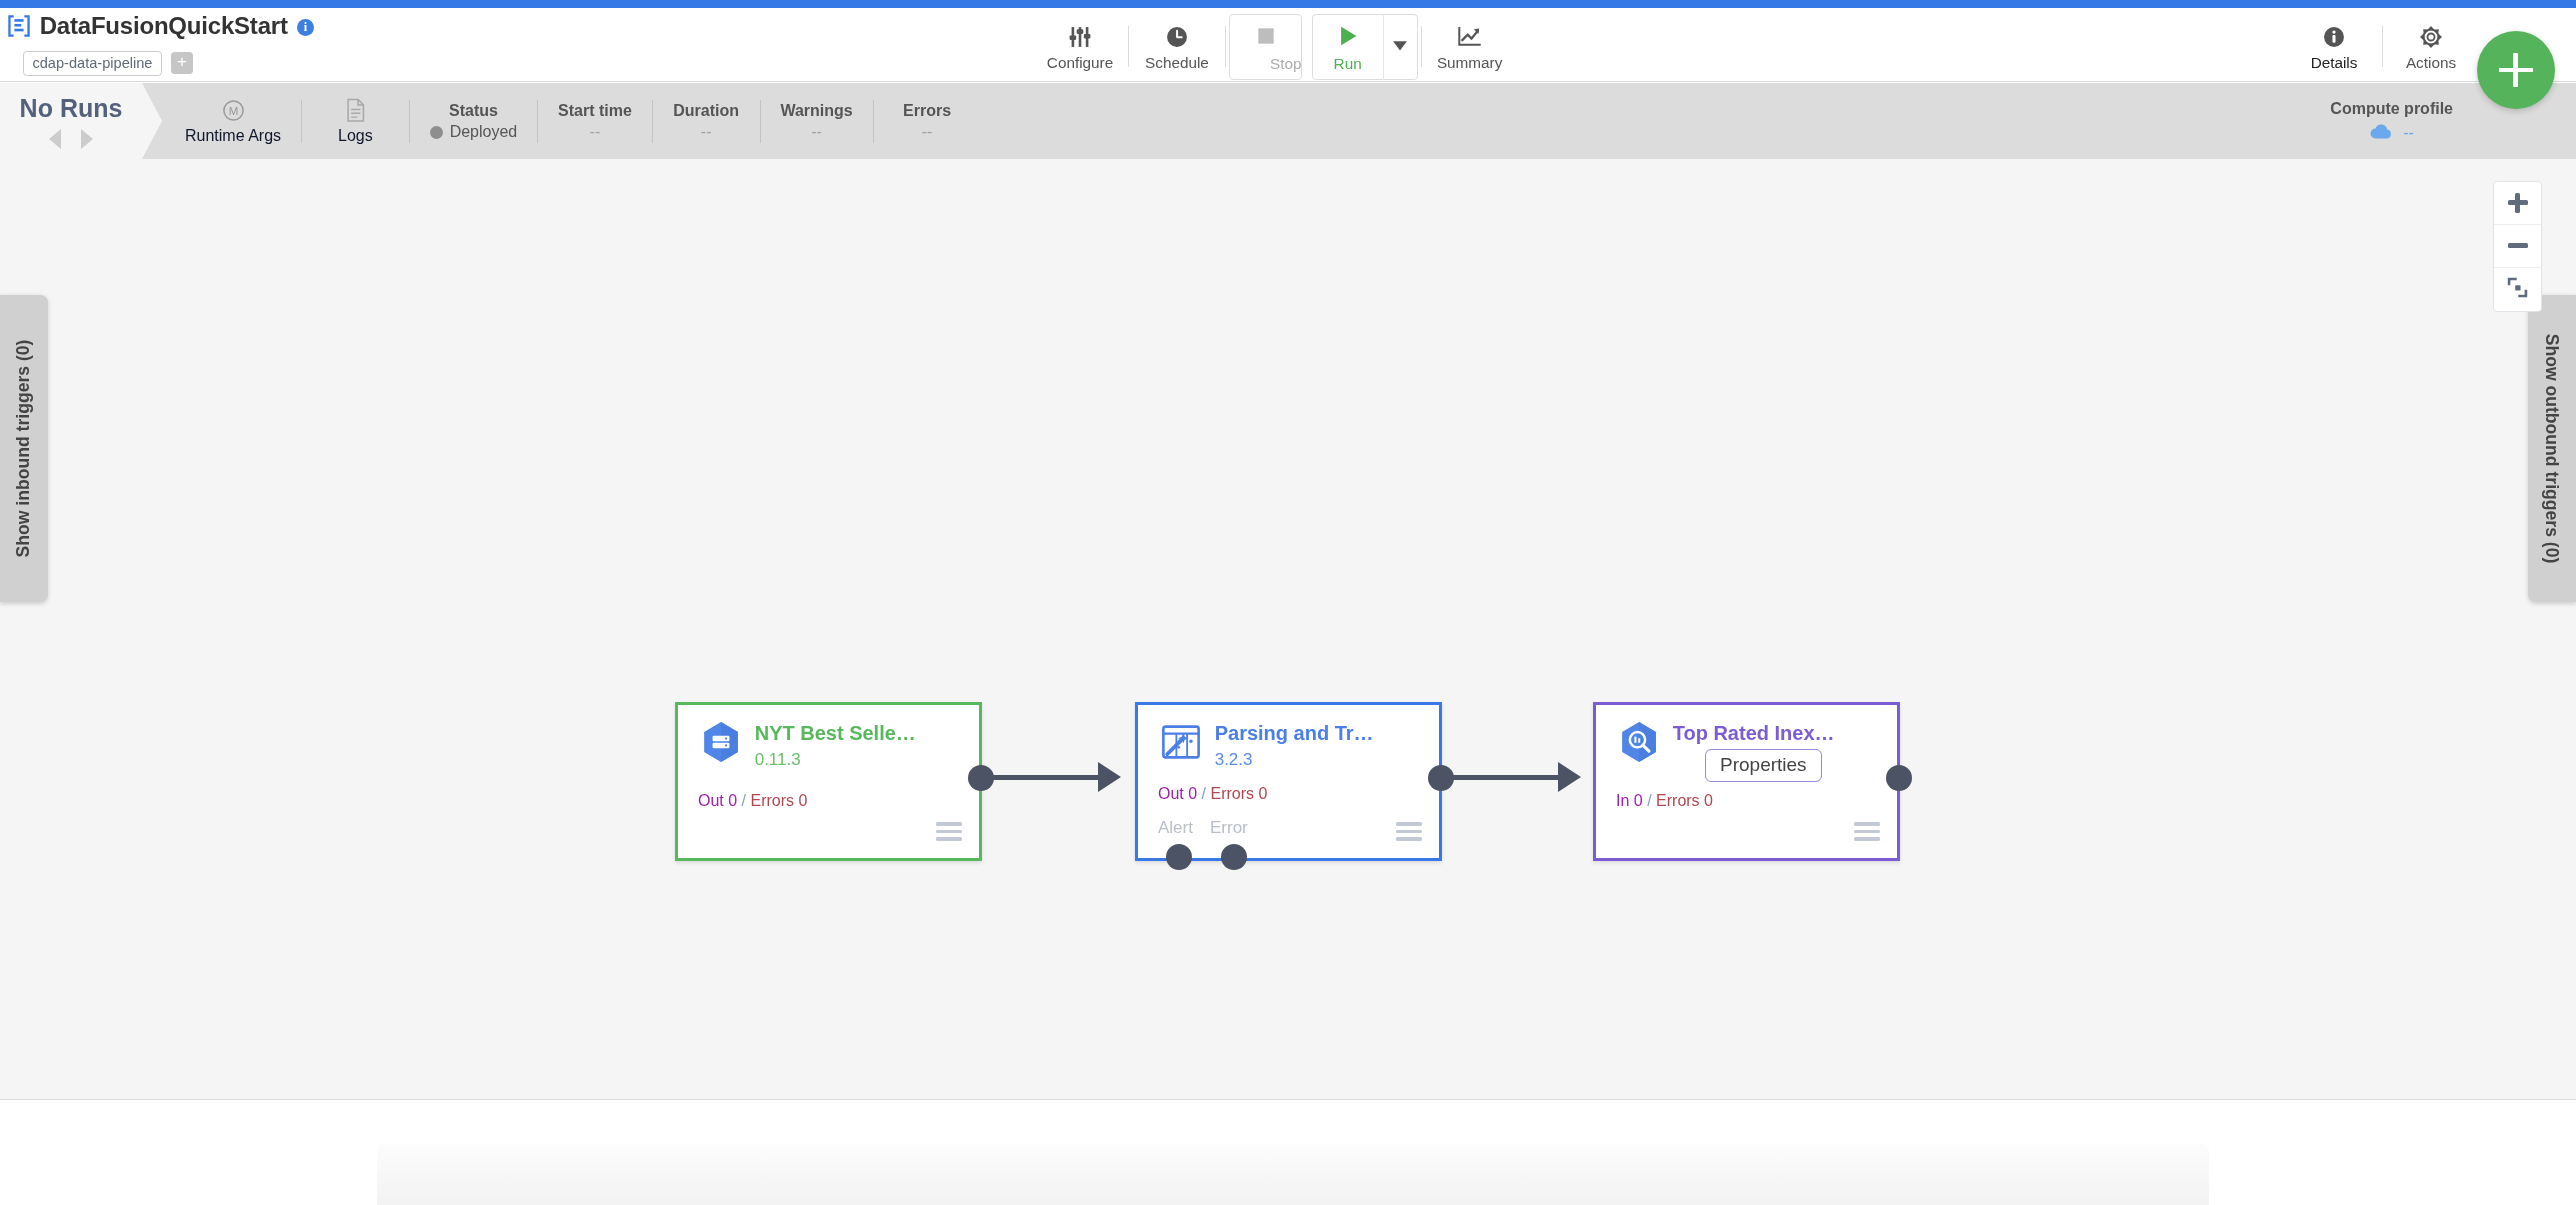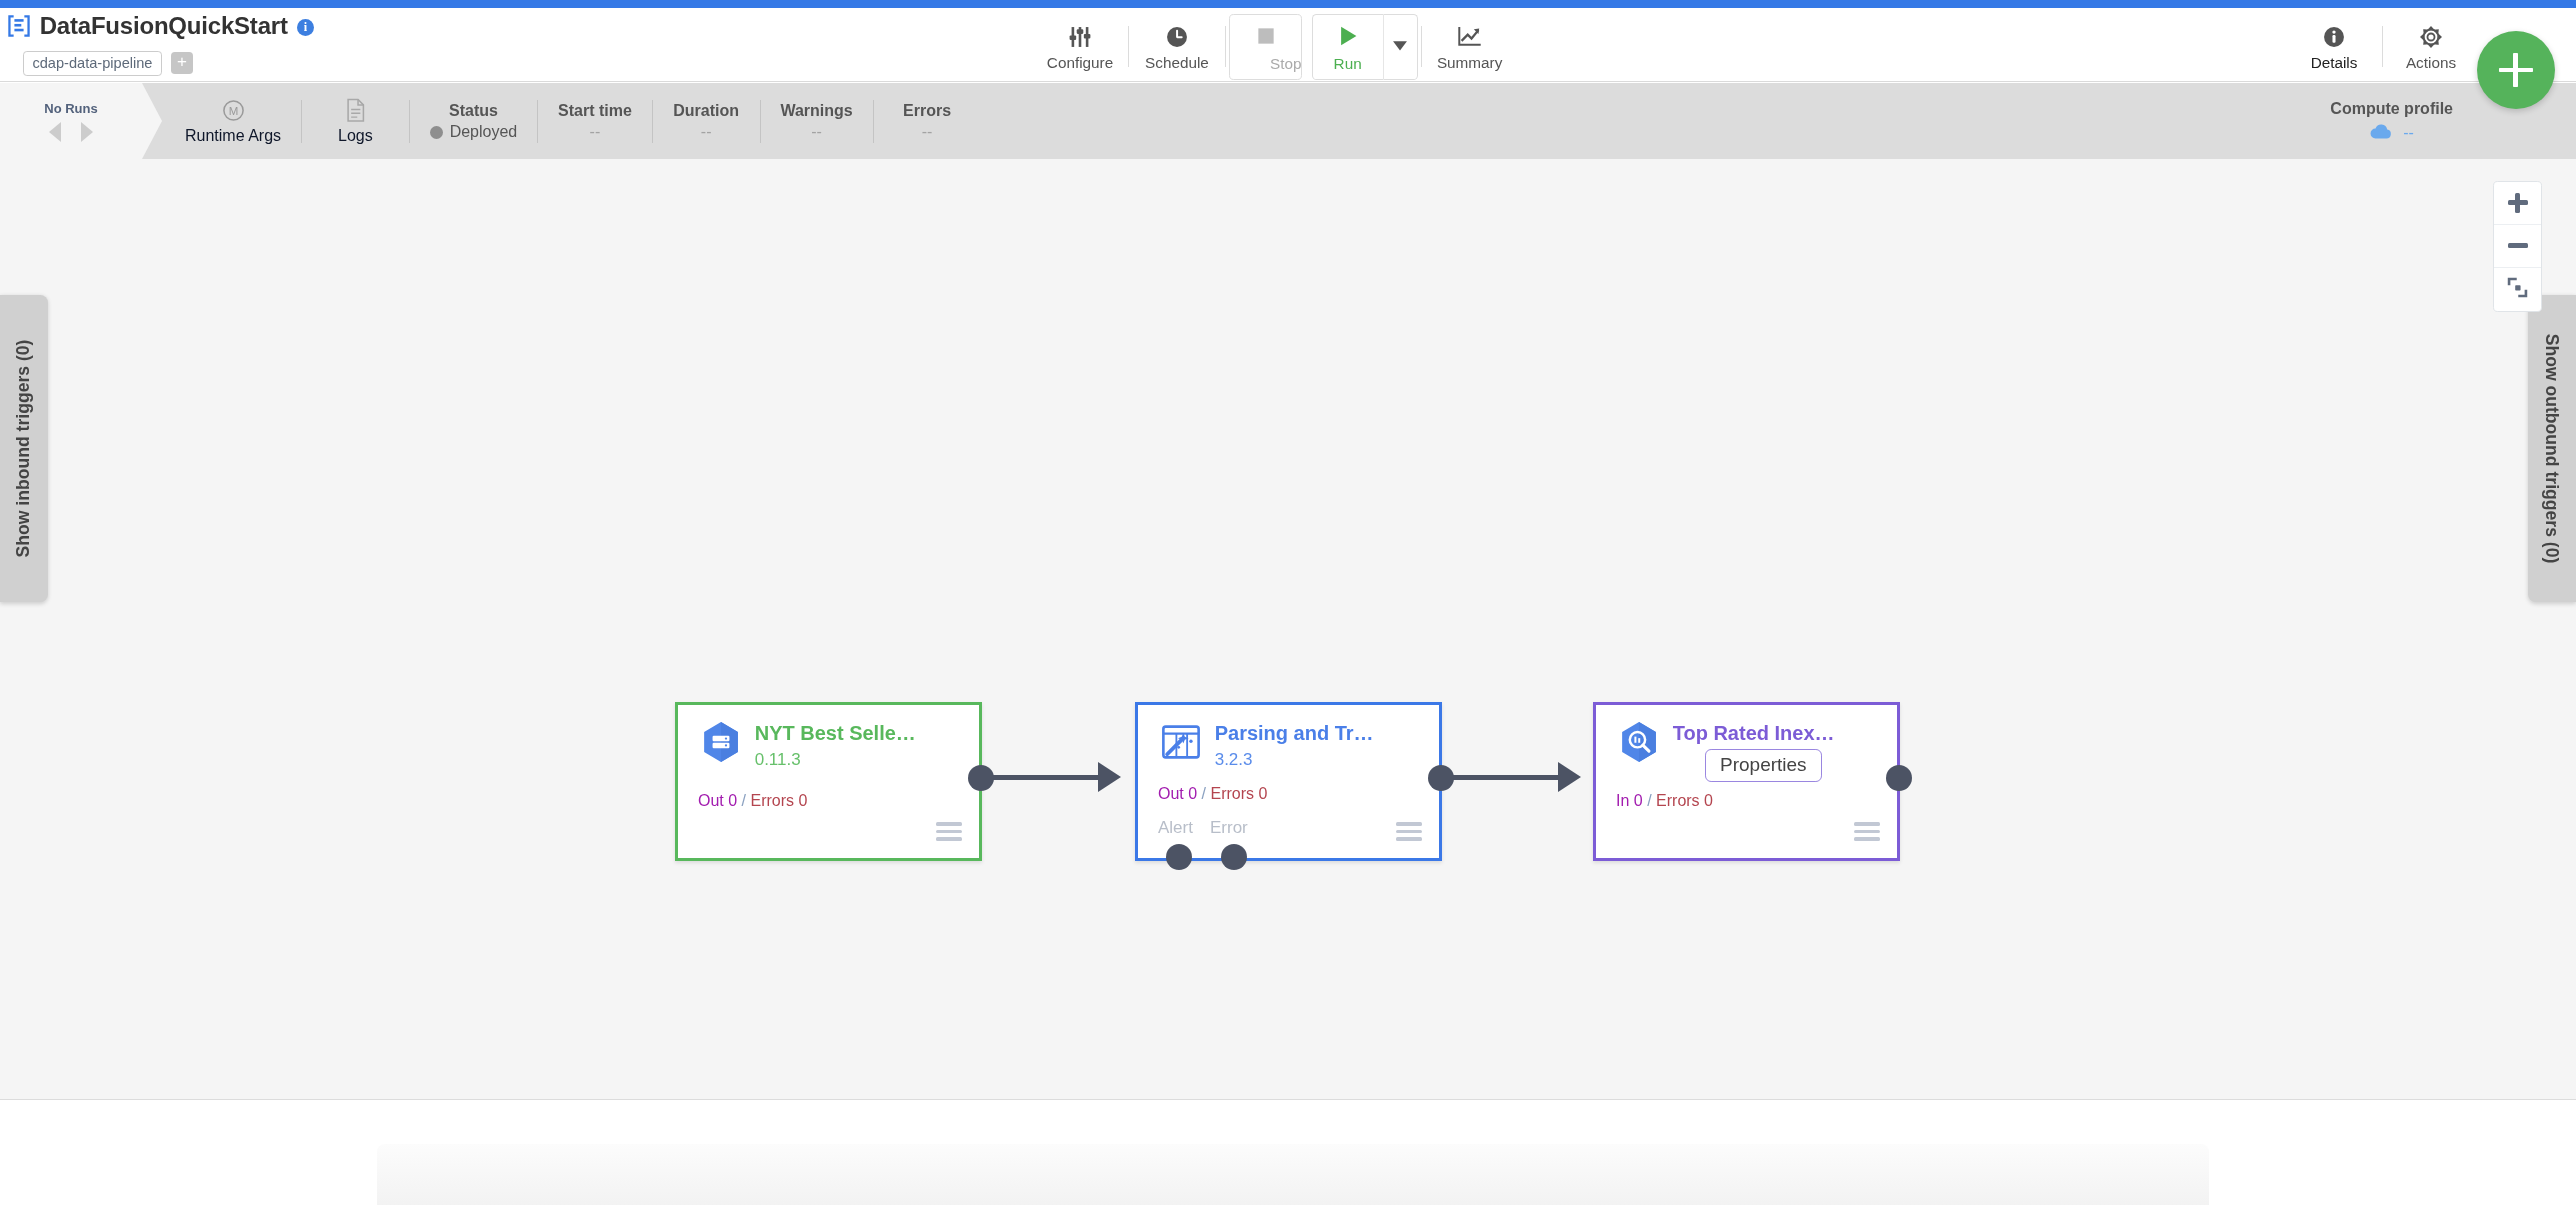"No Runs" .noruns-title { font-size: 13px -> 25px }
